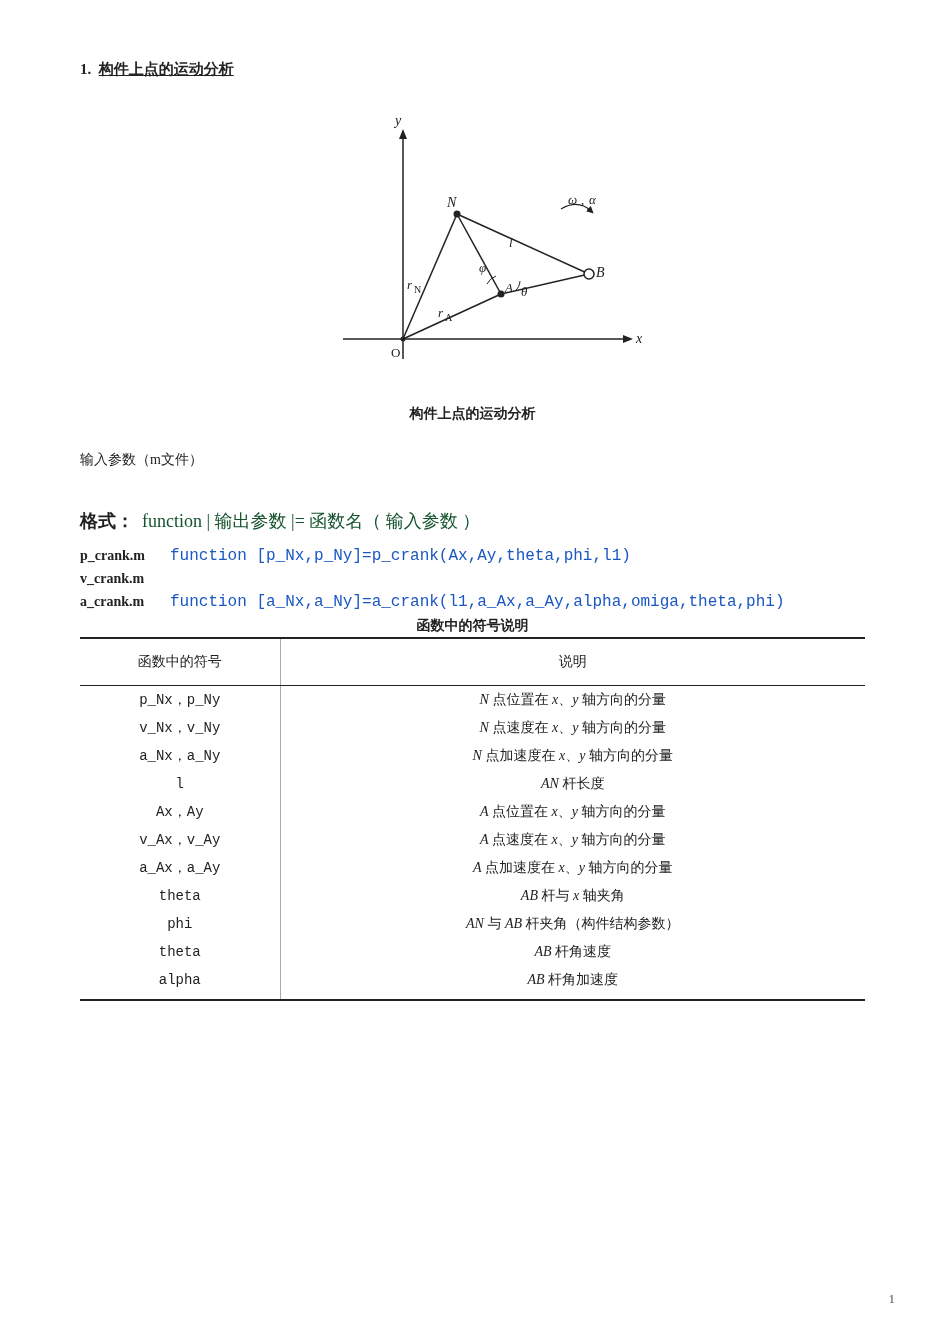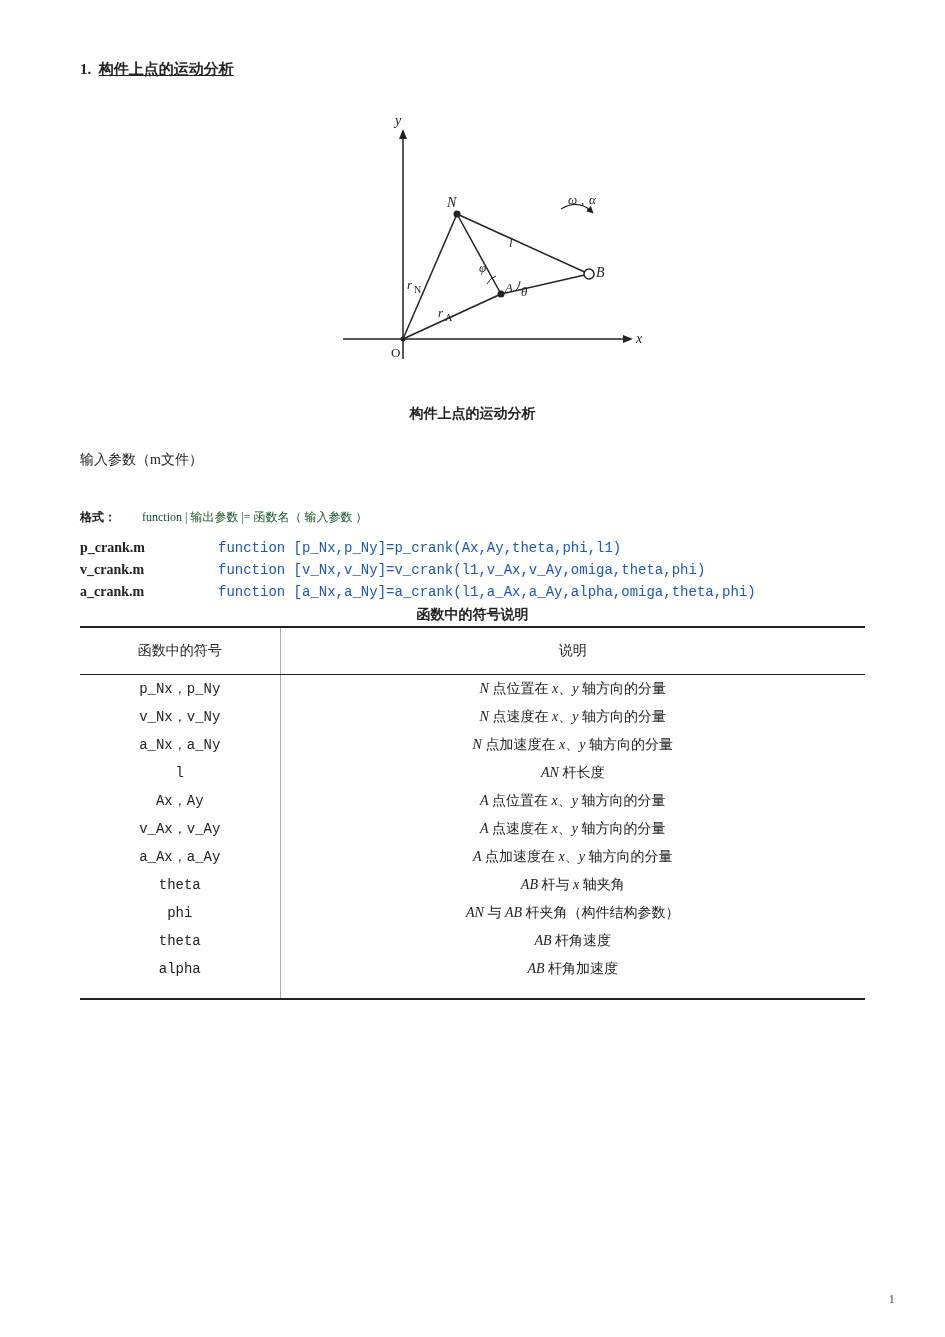"格式：" .format-line { font-size: 12px -> 18px; gap: 24px -> 8px }
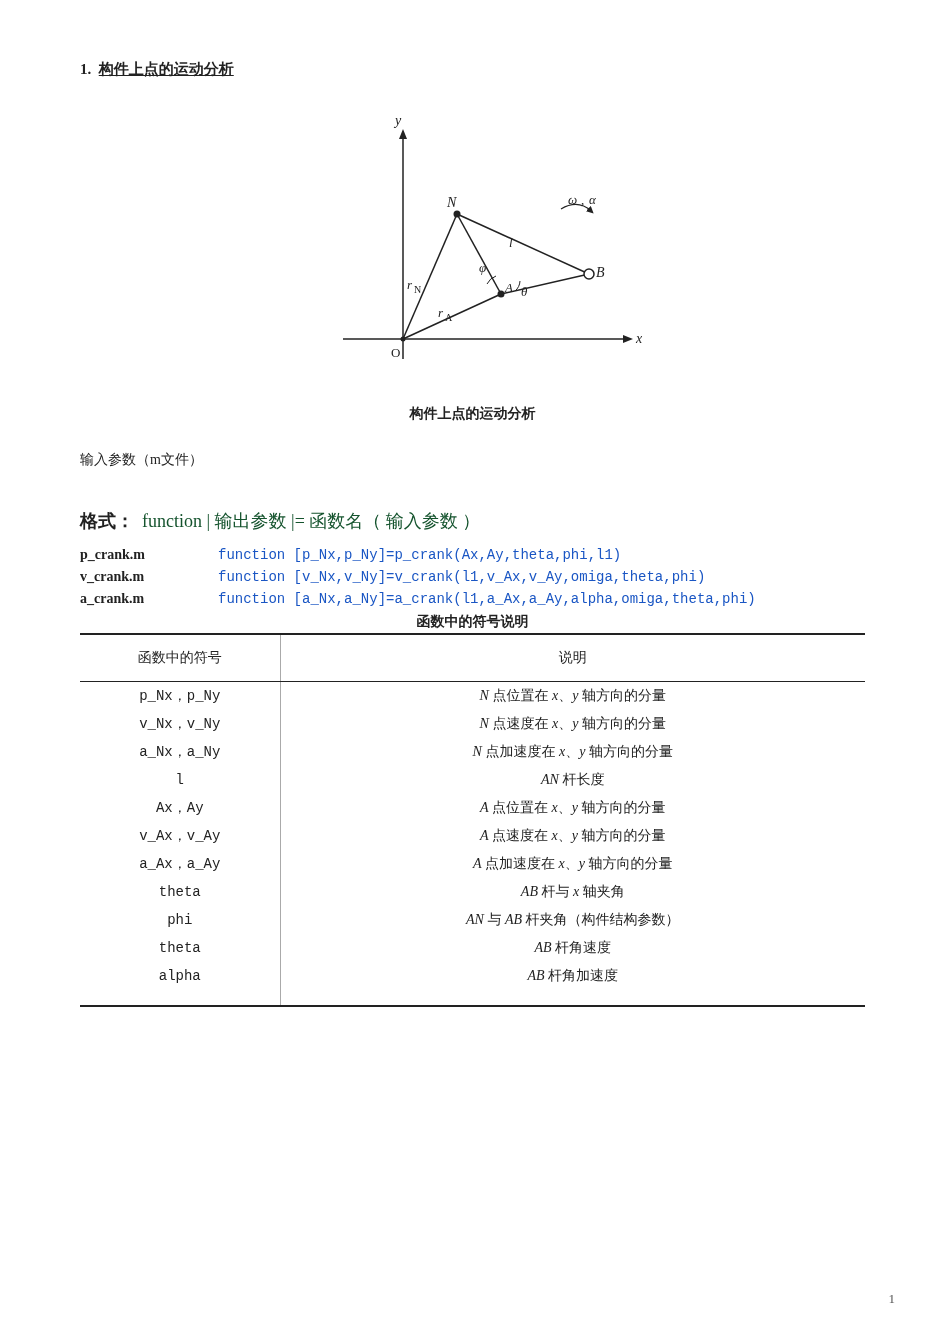"function" .func-code { font-size: 14px -> 16px; margin-left: 48px -> none }
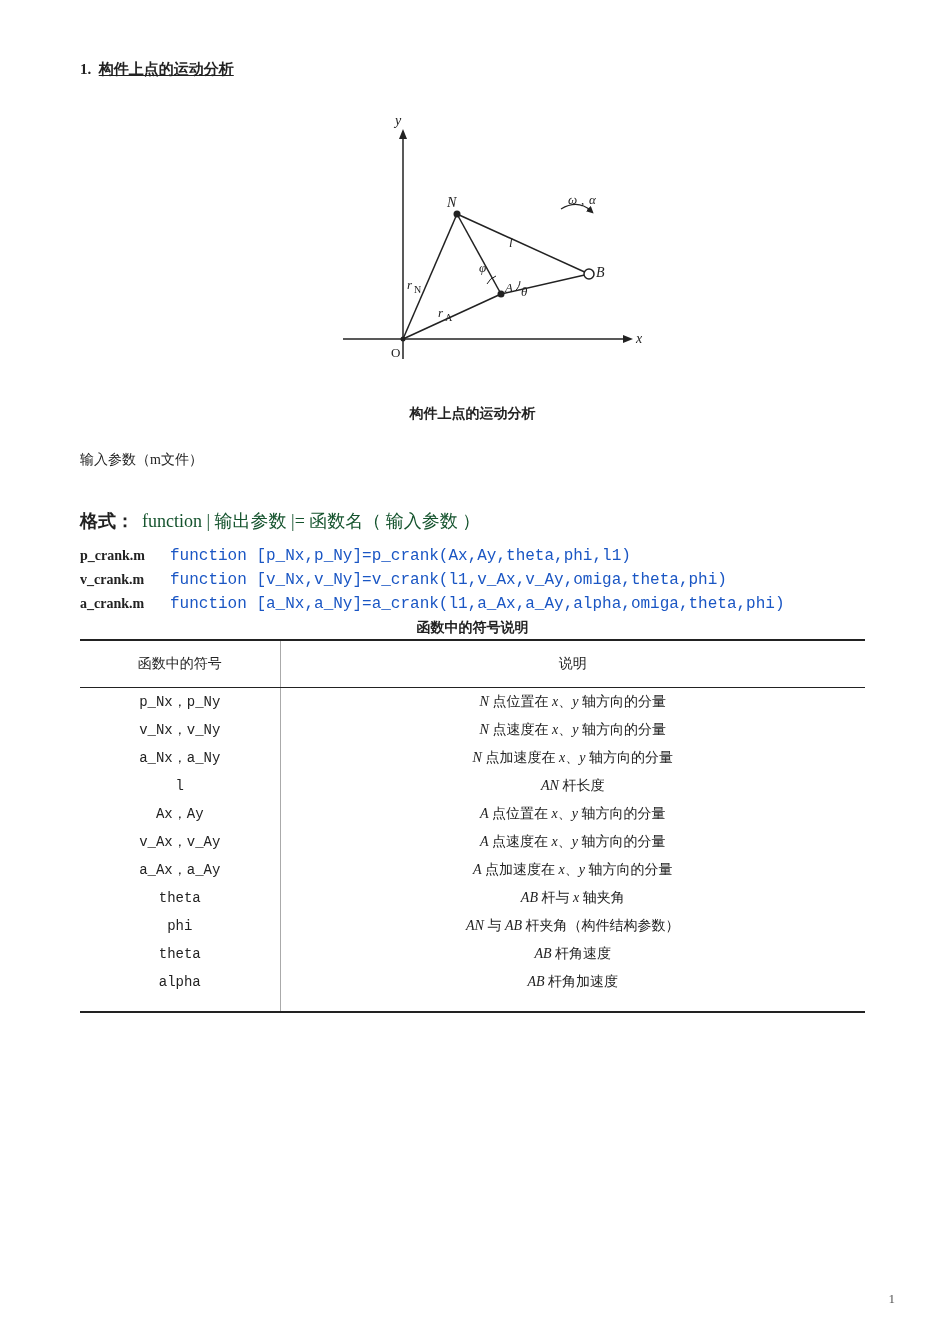"function [v_Nx,v_Ny]=v_crank(l1,v_Ax,v_Ay,omiga,theta,phi)" span.func-code { html: <span>function [v_Nx,v_Ny]=v_crank(l1,v_Ax,v_Ay,omiga,theta,phi)</span> -> none }
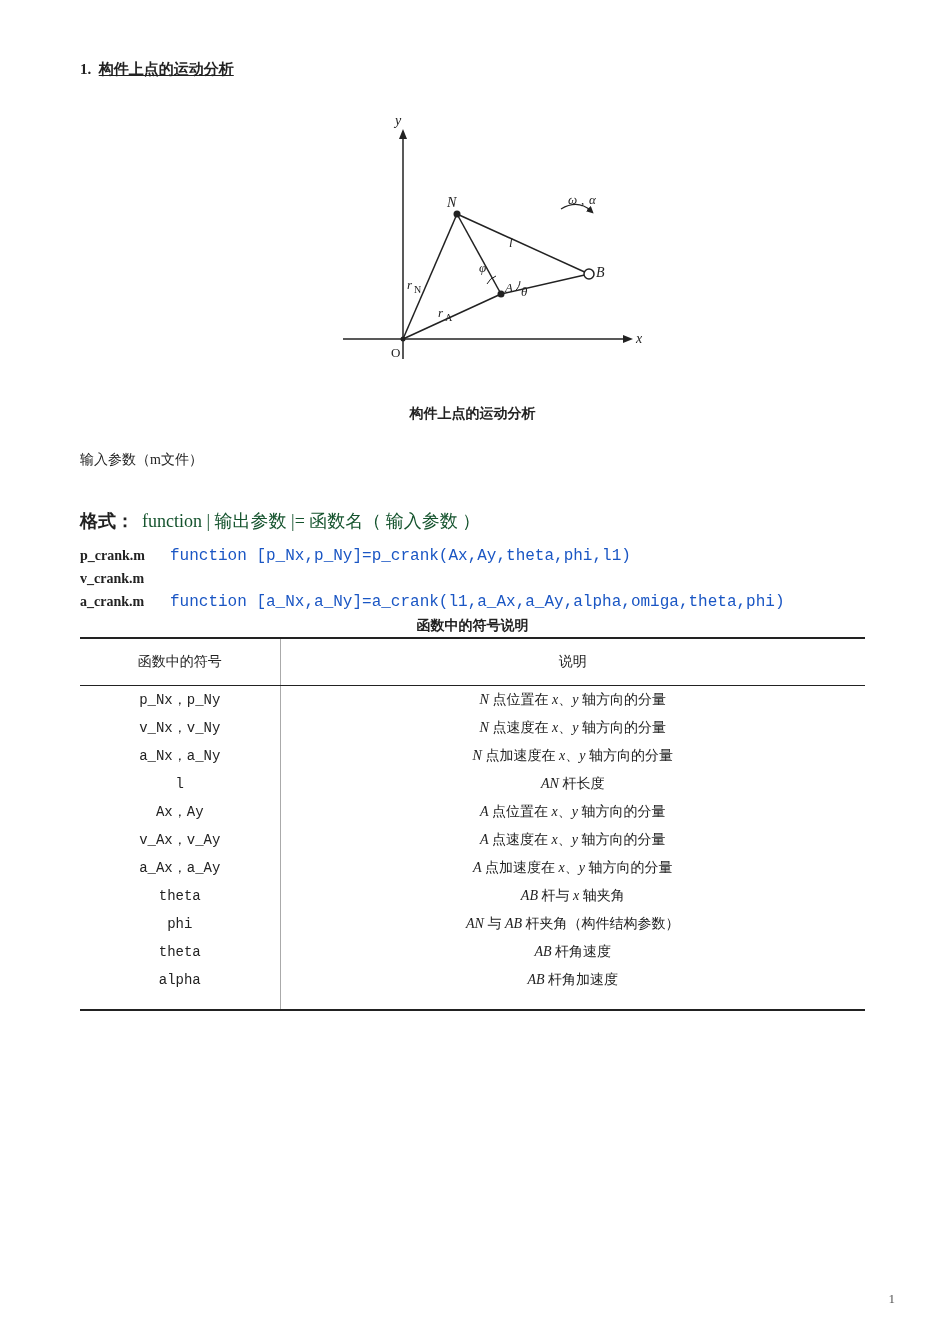"alpha" table.symbol-table tr:last-child td { padding-bottom: 20px -> 10px }
